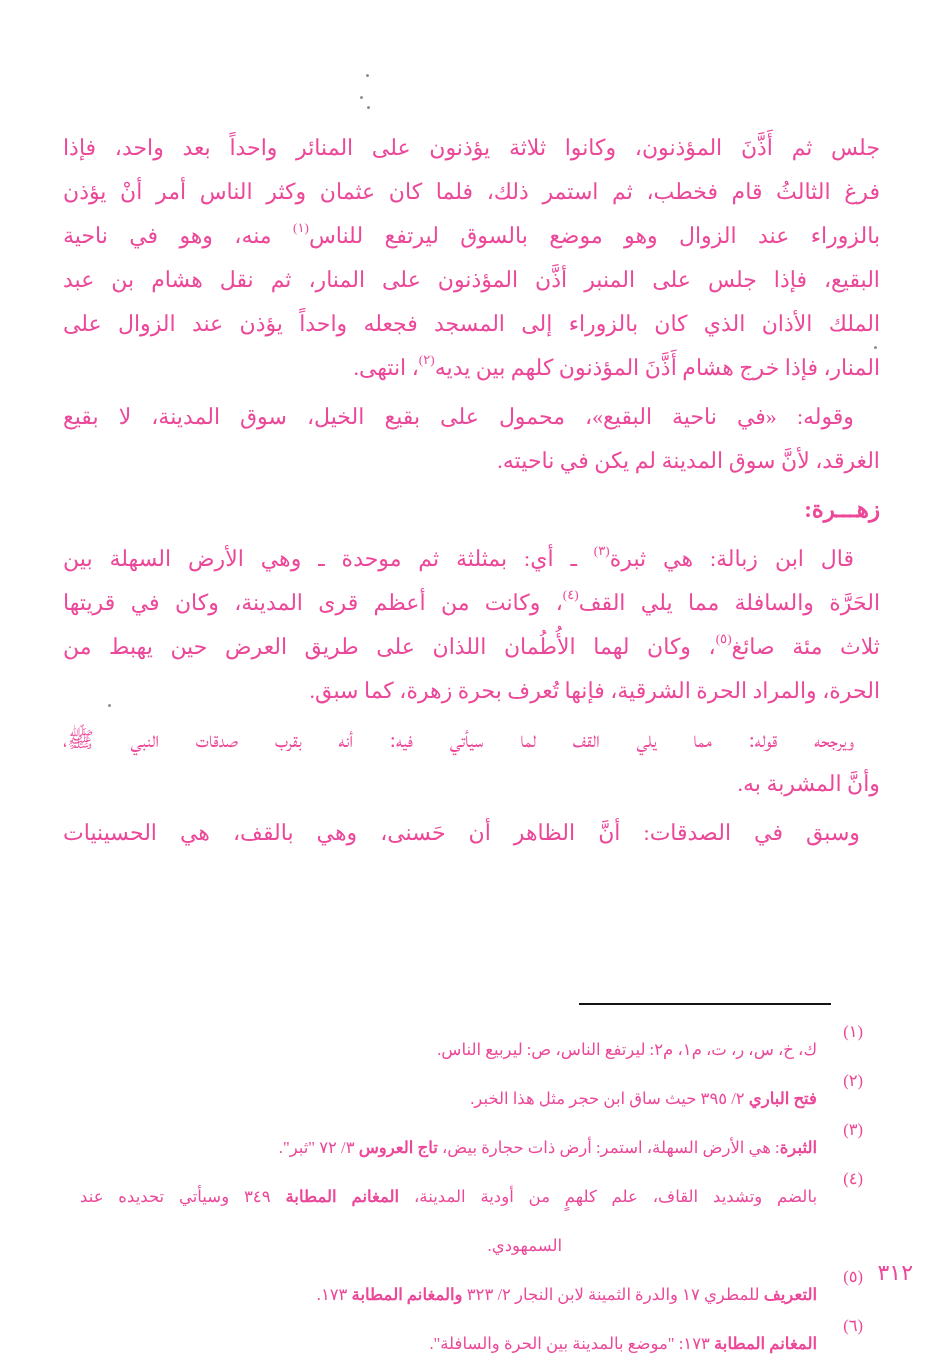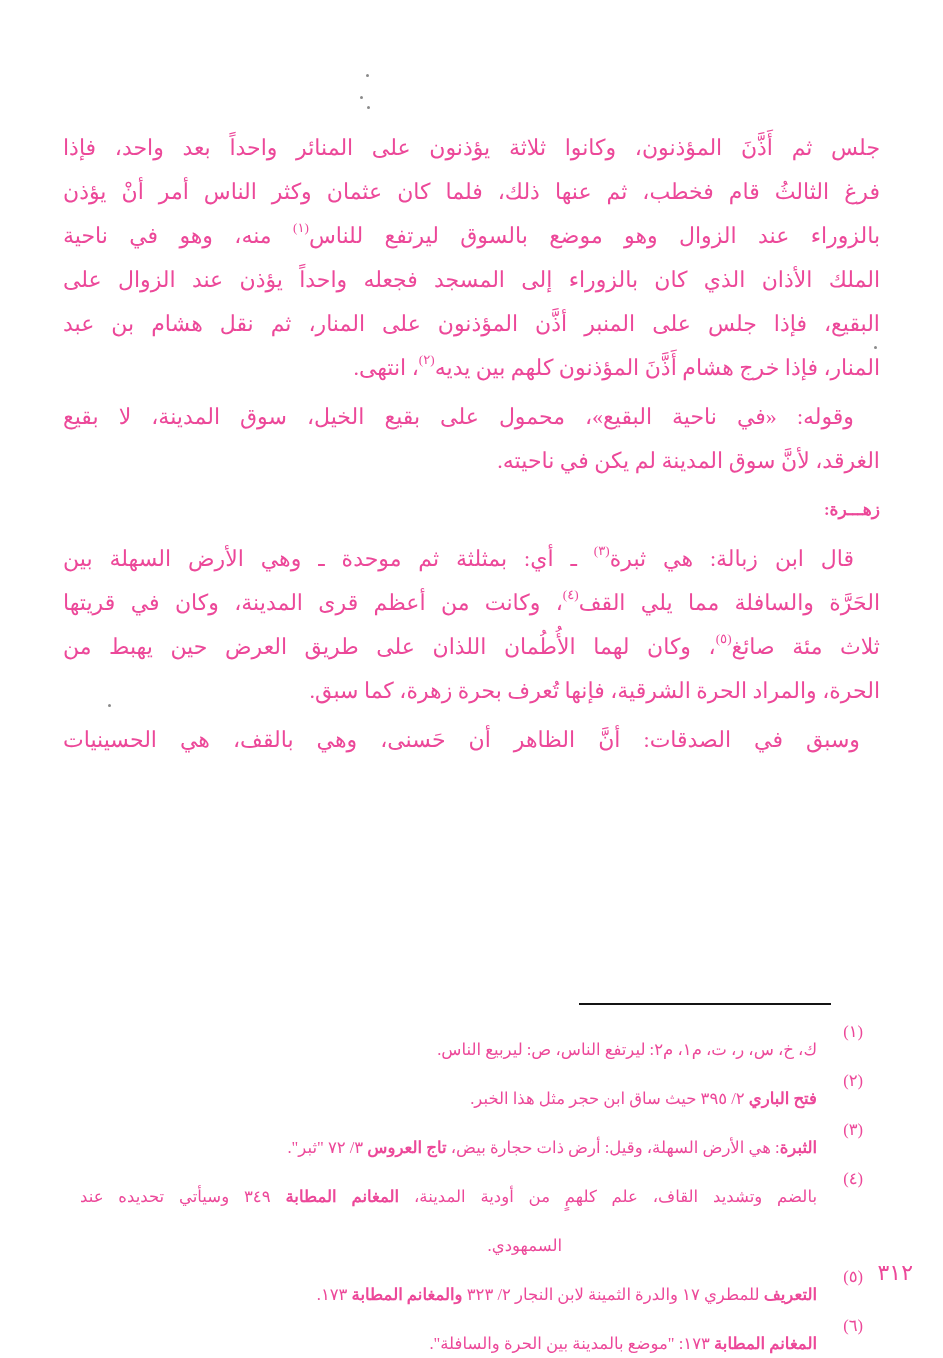"فرغ الثالثُ قام فخطب، ثم" span { text: عنها -> استمر }
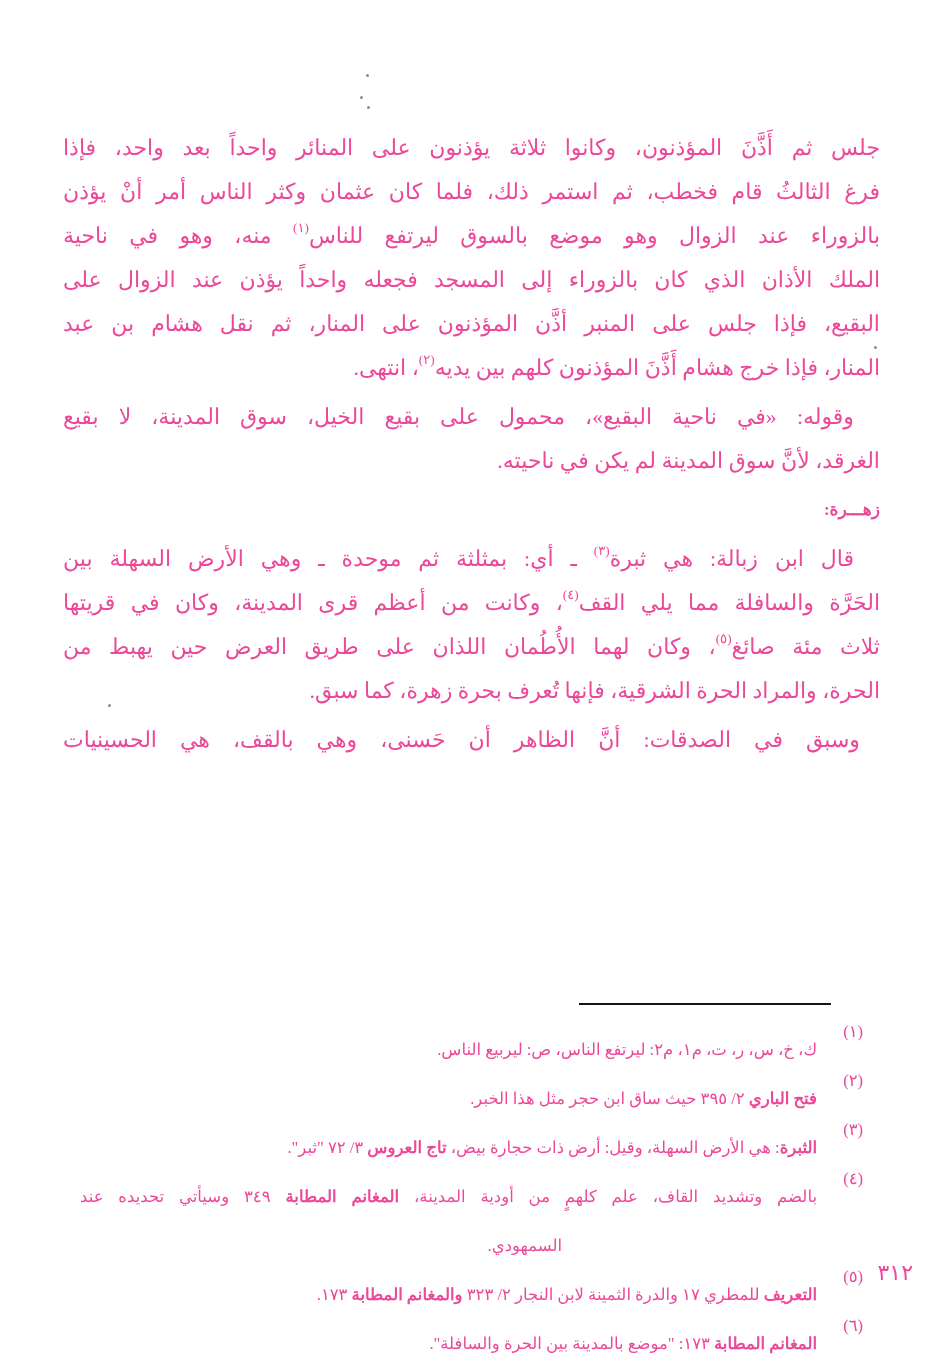"الملك الأذان الذي كان بالزوراء" div.bl { order: before "البقيع، فإذا جلس على المنبر" -> after "البقيع، فإذا جلس على المنبر" }
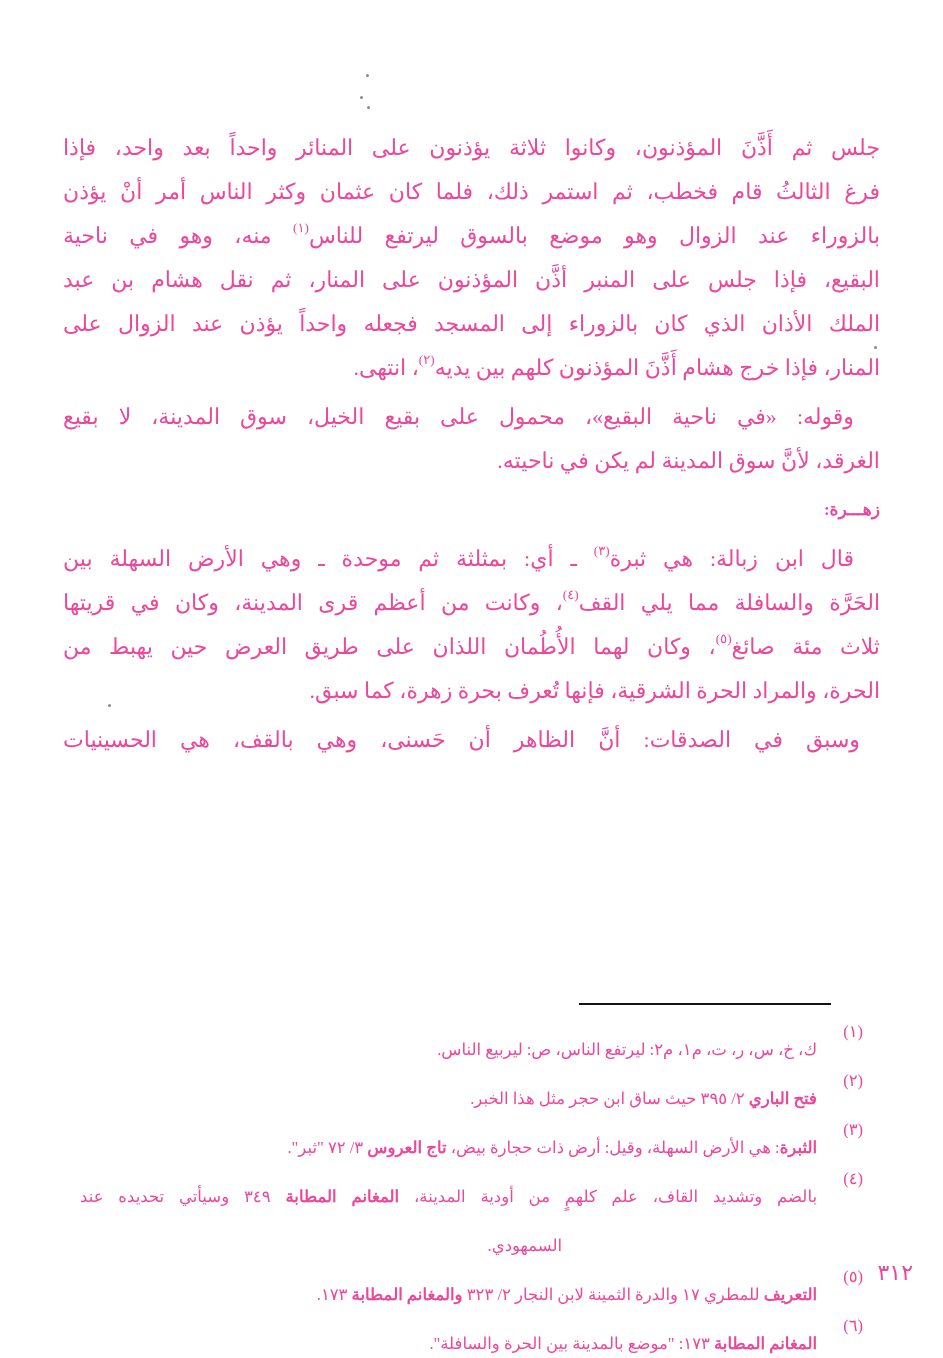"زهـــرة:" .heading .bl { font-size: 17px -> 23px }
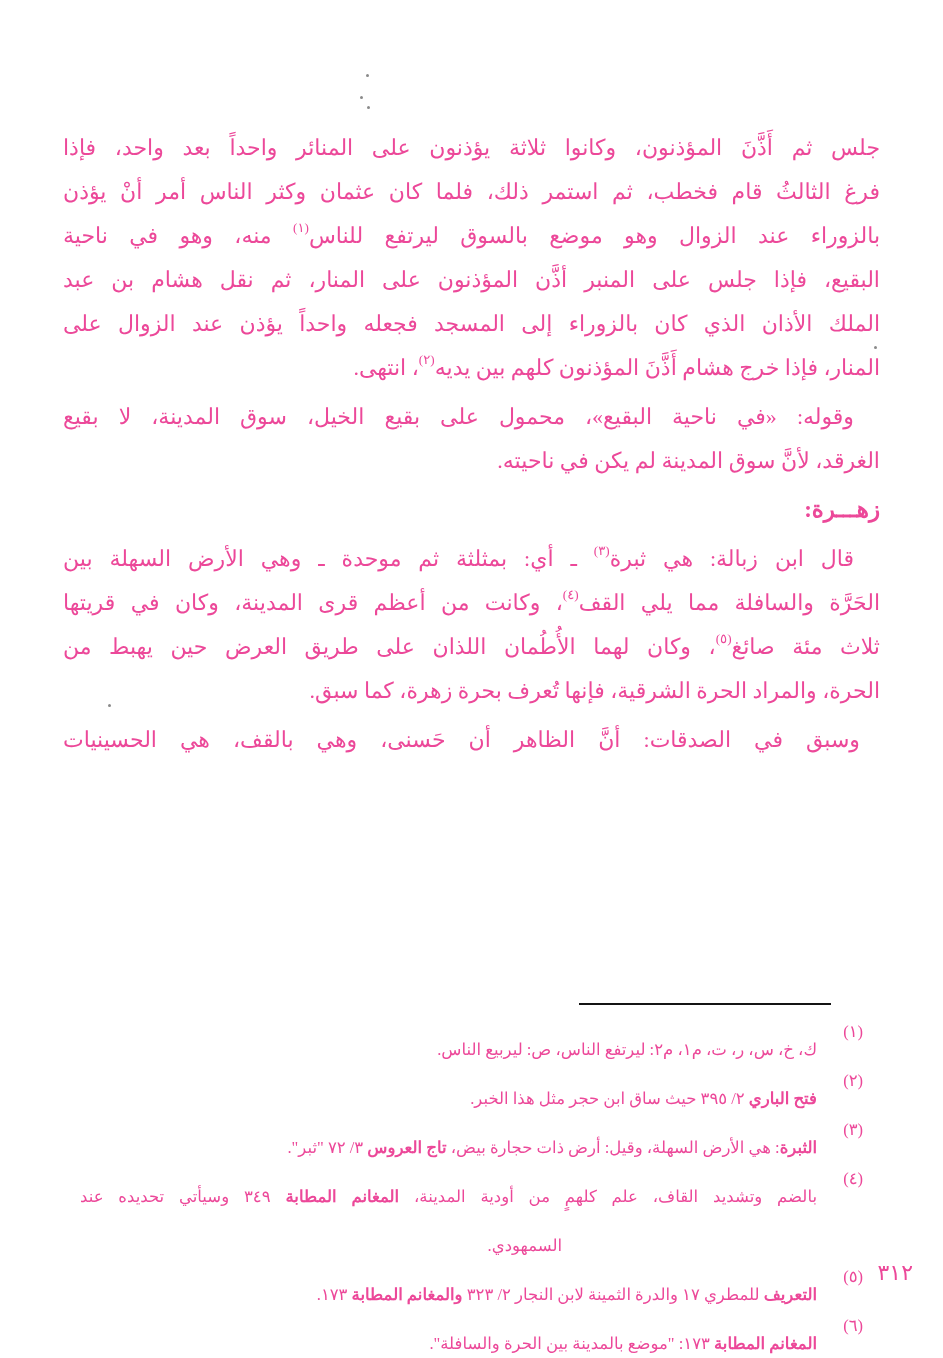"ويرجحه قوله: مما يلي القف" div.para { html: none -> <div> <div><span>ويرجحه قوله: مما يلي القف لما سيأتي فيه: أنه بقرب صدقات النبي ﷺ،</span></div> <div><span>وأنَّ المشربة به.</span></div> </div> }
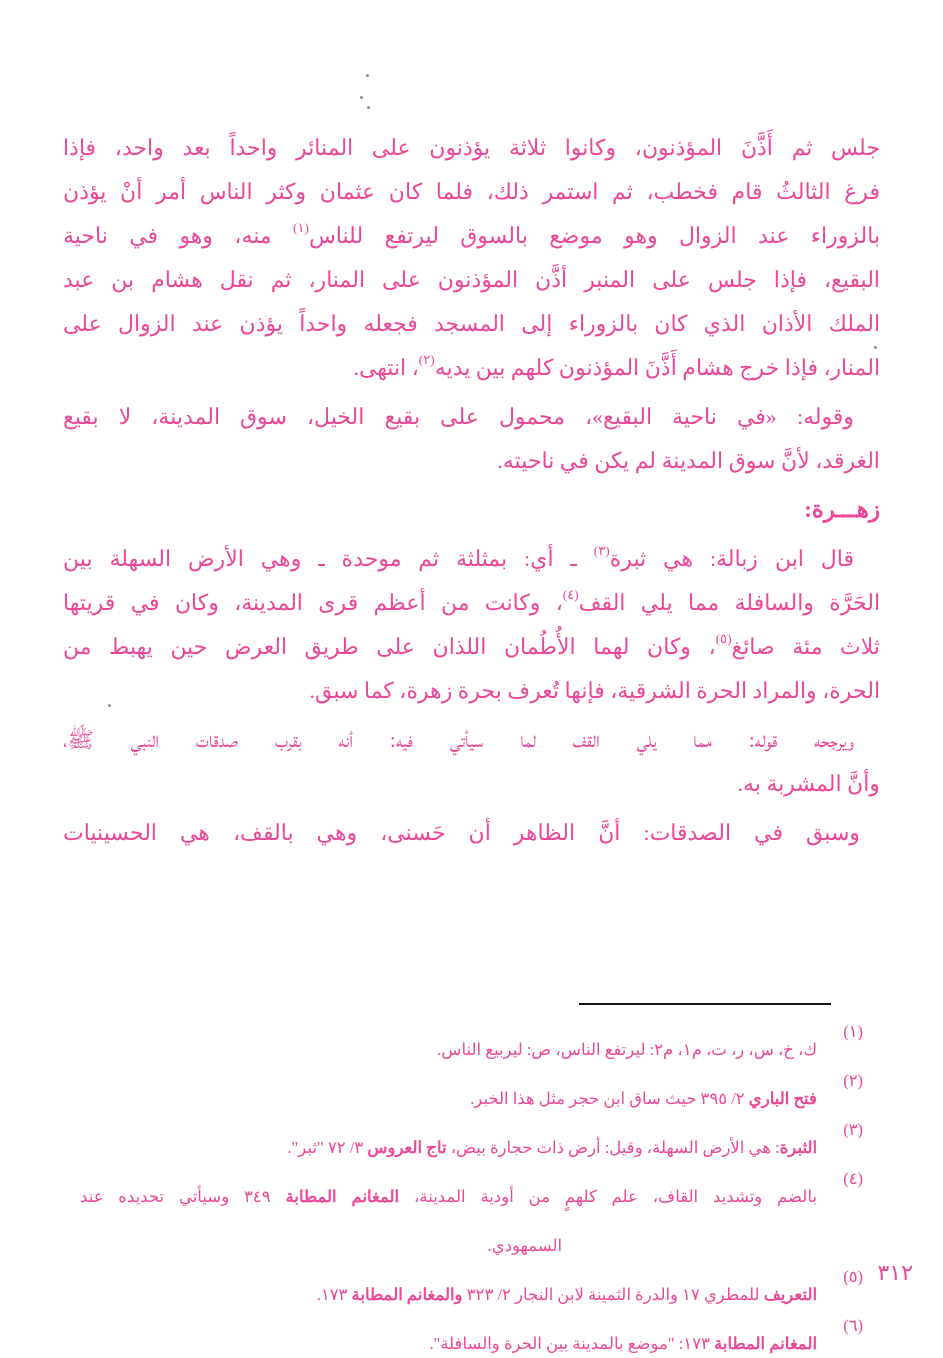": هي الأرض السهلة، وقيل:" span { text: وقيل -> استمر }
